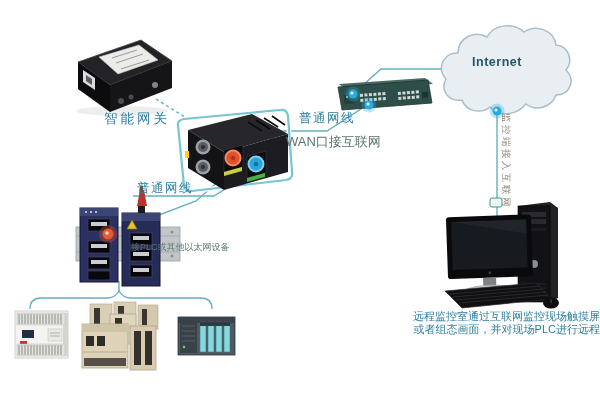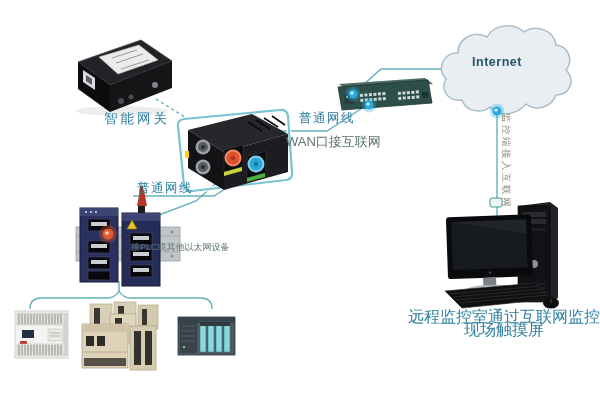"远程监控室通过互联网监控现场触摸屏" .desc { font-size: 16px -> 11px; text-align: center -> right }
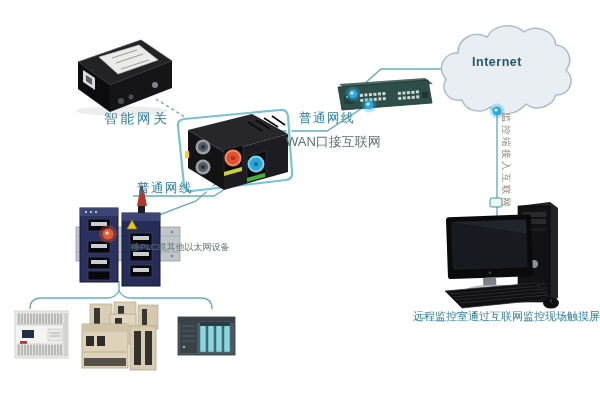"或者组态画面，并对现场PLC进行远程" div { html: none -> <div>或者组态画面，并对现场PLC进行远程</div> }
